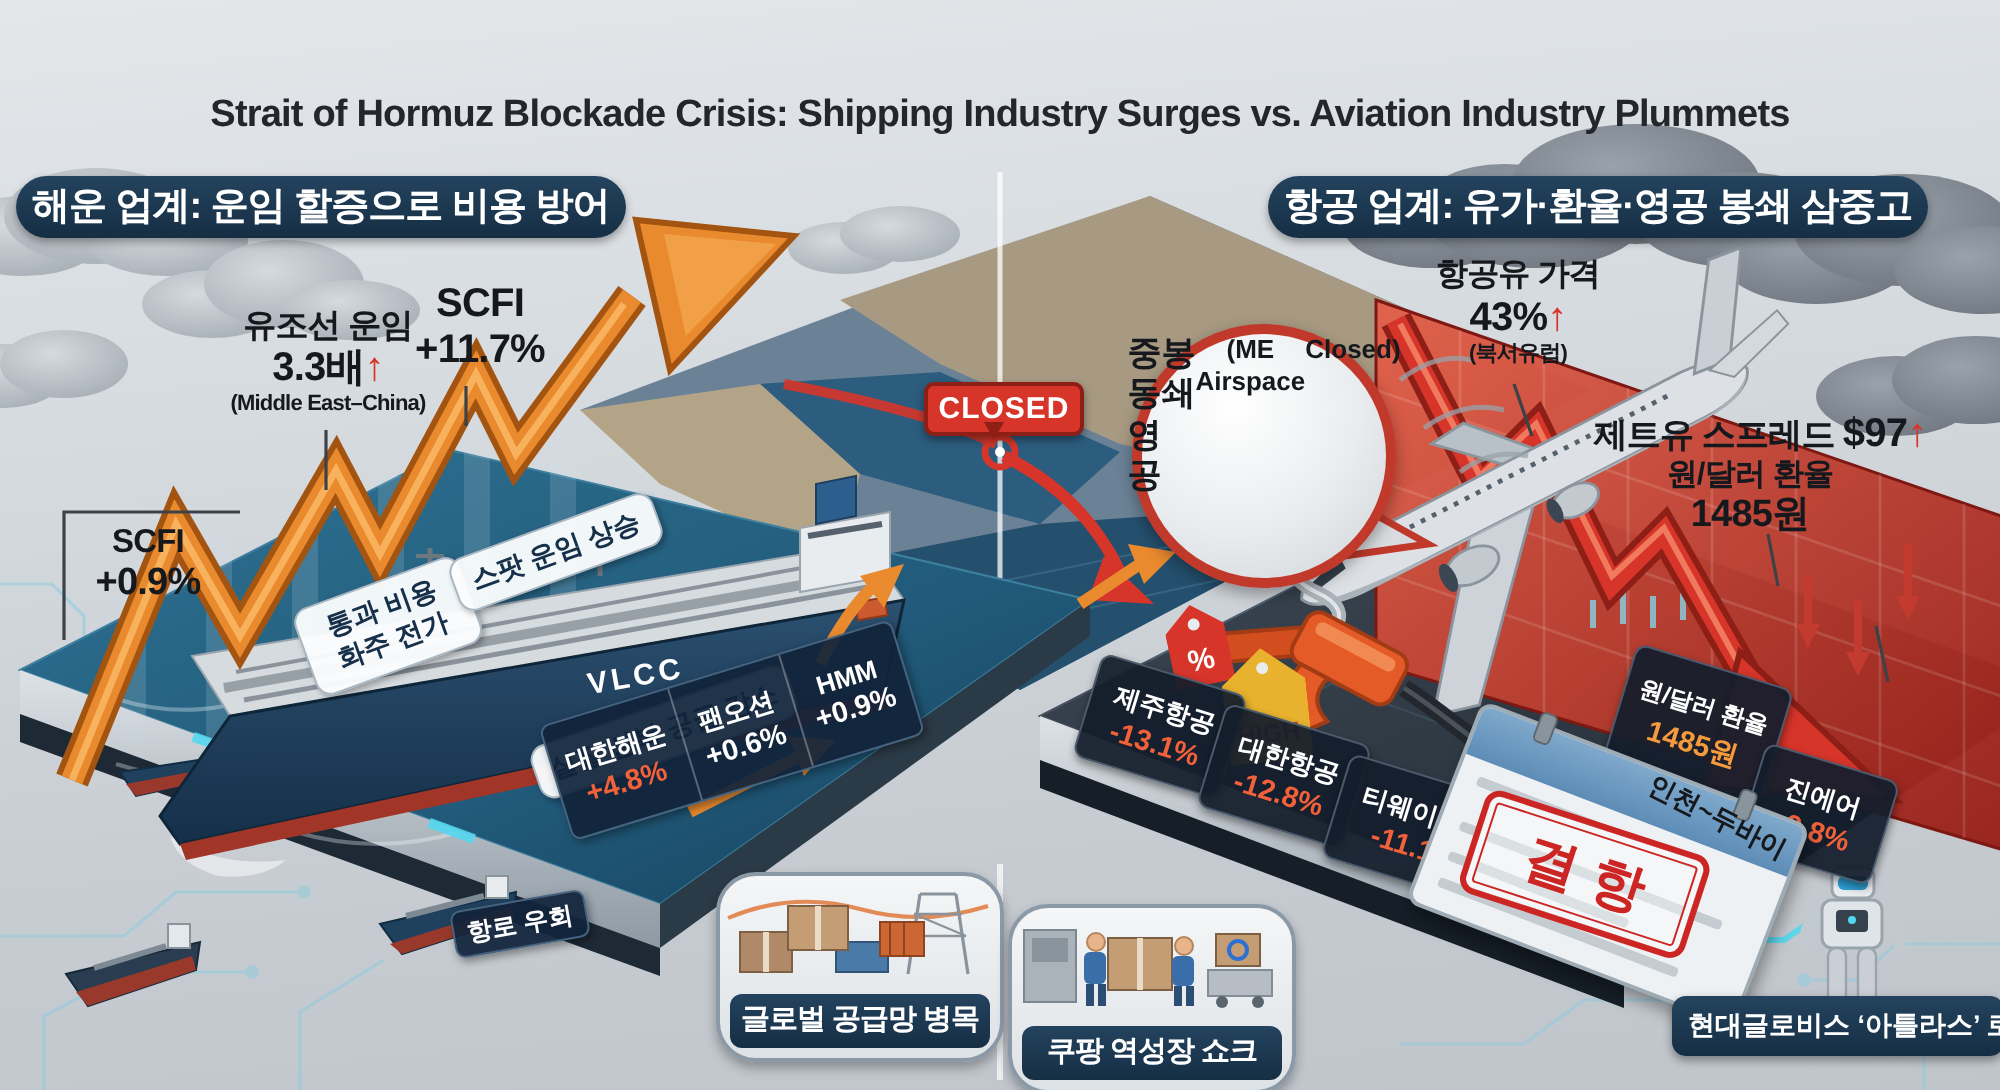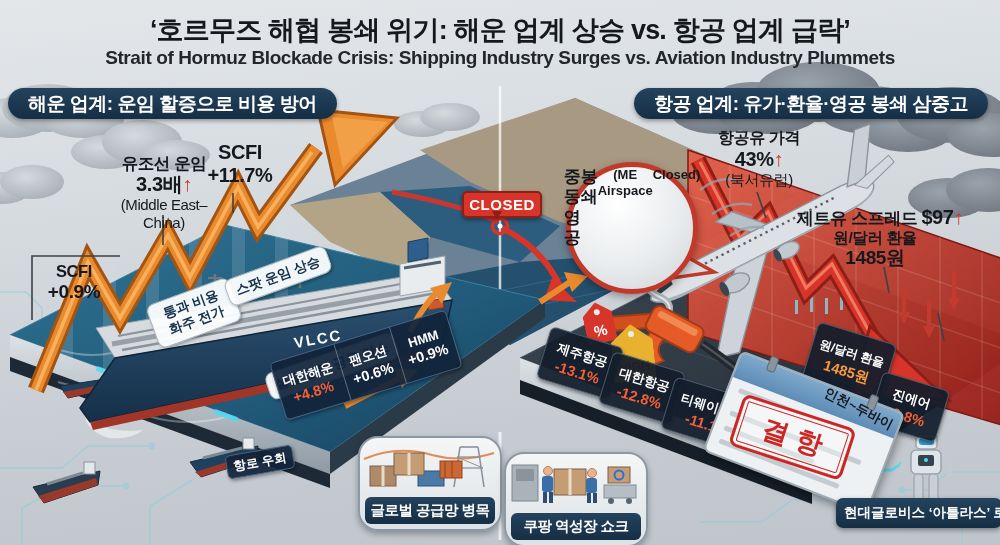"‘호르무즈 해협 봉쇄 위기: 해운" div.abs { html: <div>‘호르무즈 해협 봉쇄 위기: 해운 업계 상승 vs. 항공 업계 급락’</div> -> none }
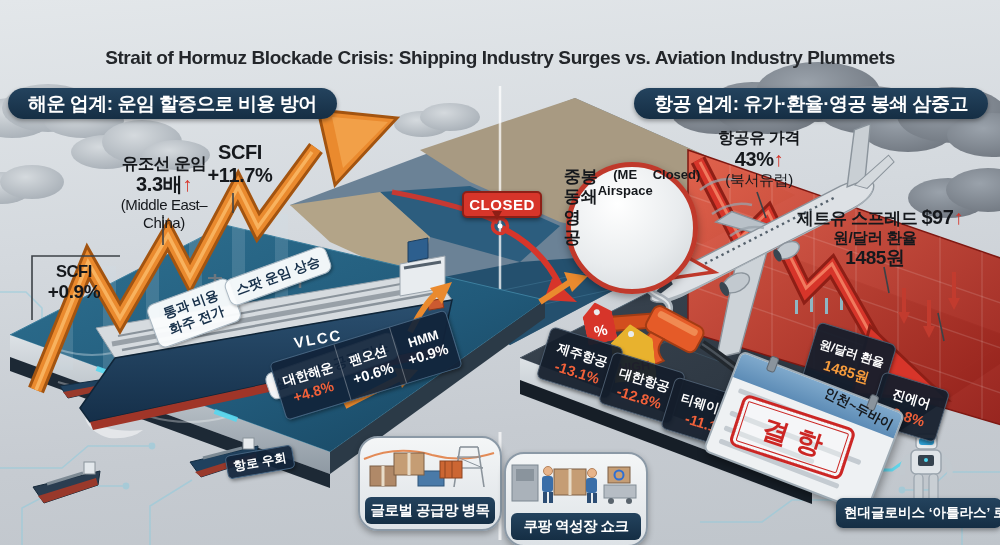"해운 업계: 운임 할증으로 비용" .pill { padding: 0 20px -> 0 8px }
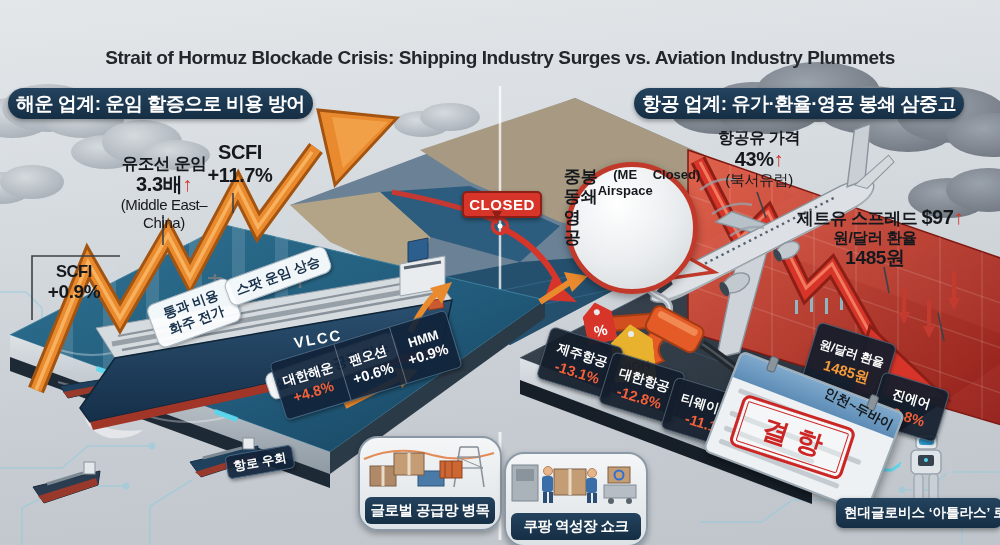"(북서유럽)" .anno .l-sm { font-size: 15px -> 11px; font-weight: 400 -> 700 }
